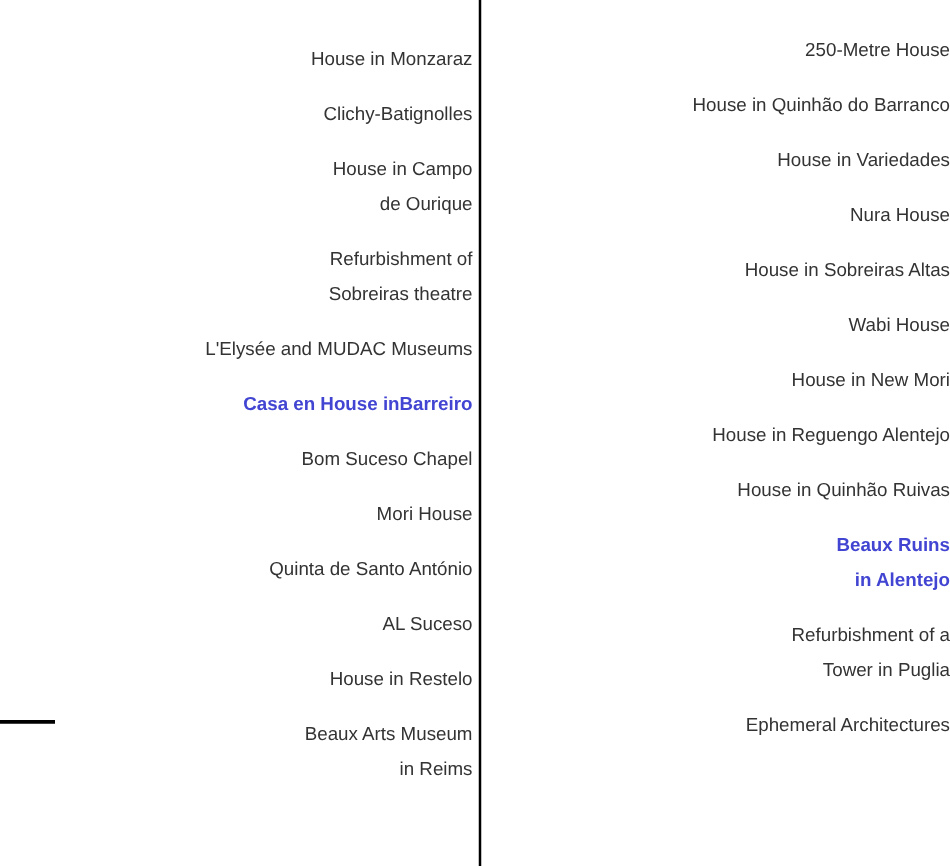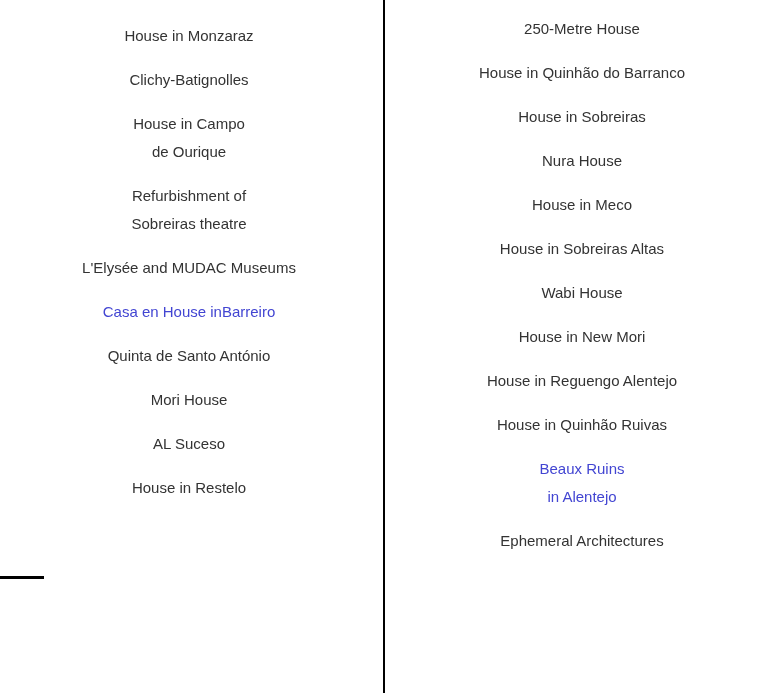"House in Monzaraz" .column { text-align: center -> right; top: 4px -> 16px }
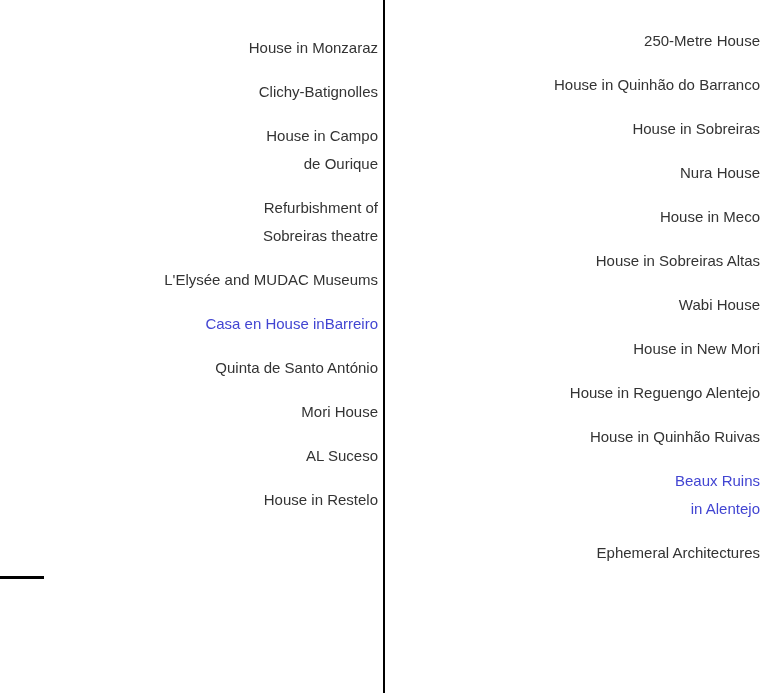"House in Sobreiras" div.item { text: Sobreiras -> Variedades }
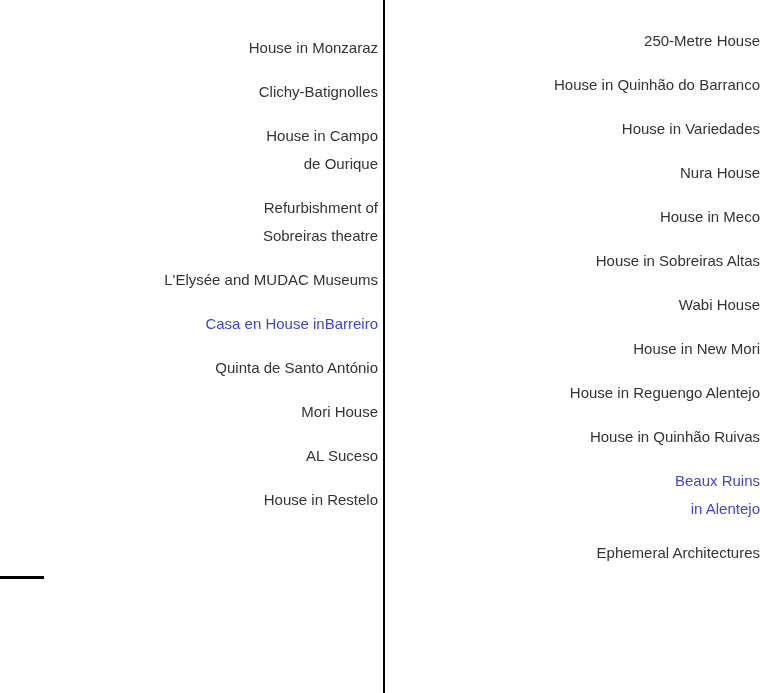"House in Meco" div.item { html: <div>House in Meco</div> -> none }
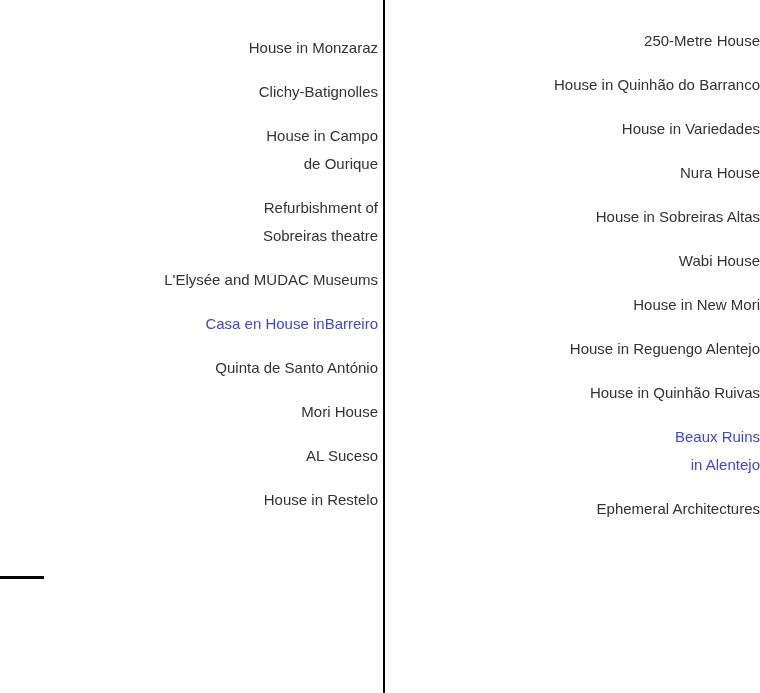"Casa en House inBarreiro" .item.active { font-weight: normal -> bold }
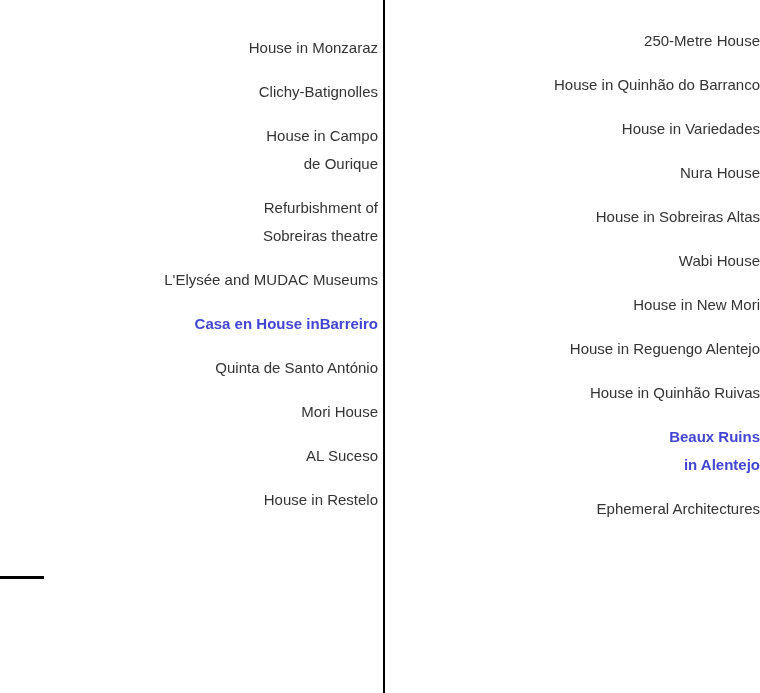"Bom Suceso Chapel" div.item { html: none -> <div>Bom Suceso Chapel</div> }
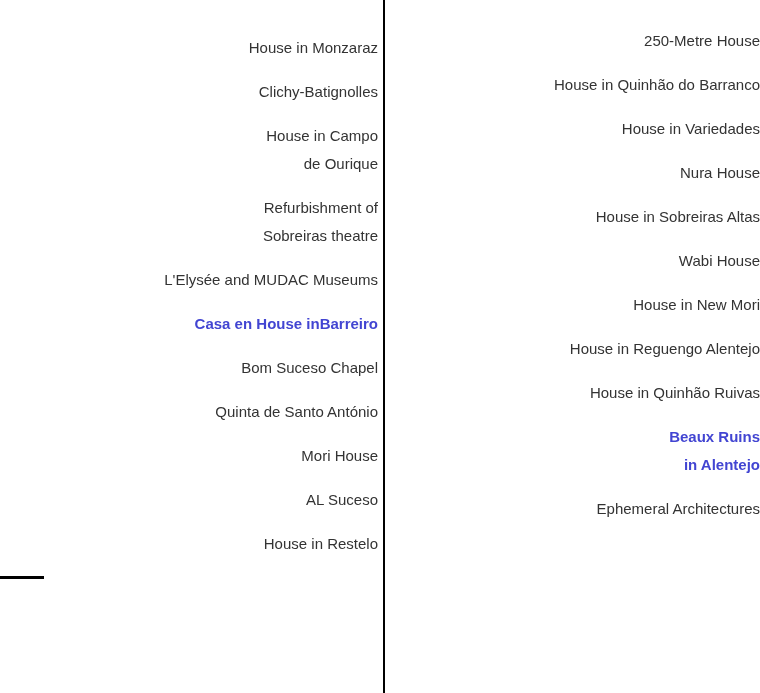"Quinta de Santo António" div.item { order: before "Mori House" -> after "Mori House" }
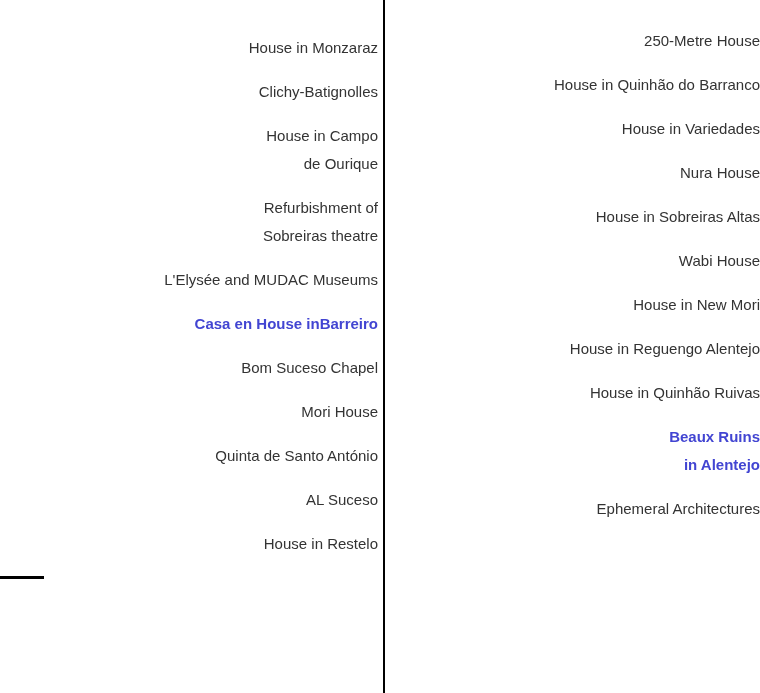"Refurbishment of a" div.item { html: none -> <div>Refurbishment of a Tower in Puglia</div> }
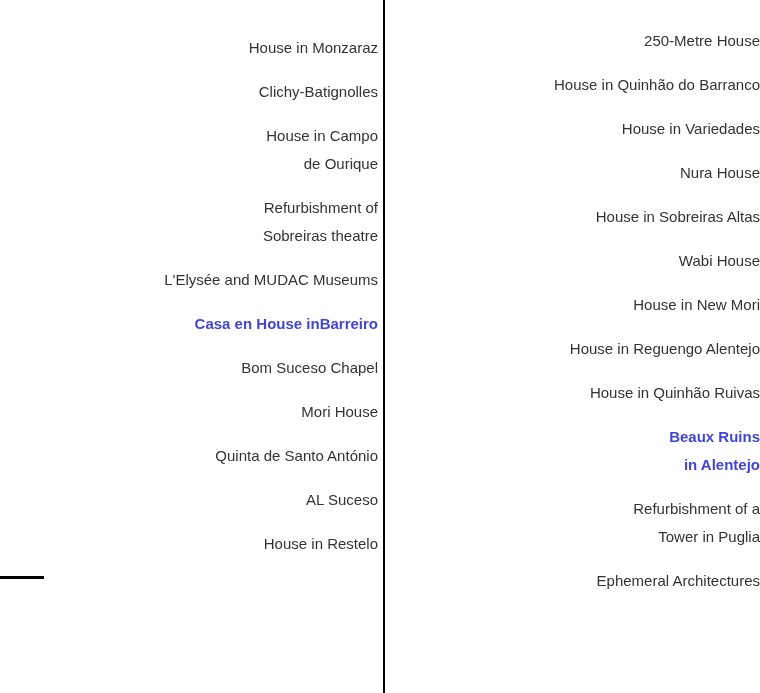"Beaux Arts Museum" div.item { html: none -> <div>Beaux Arts Museum in Reims</div> }
